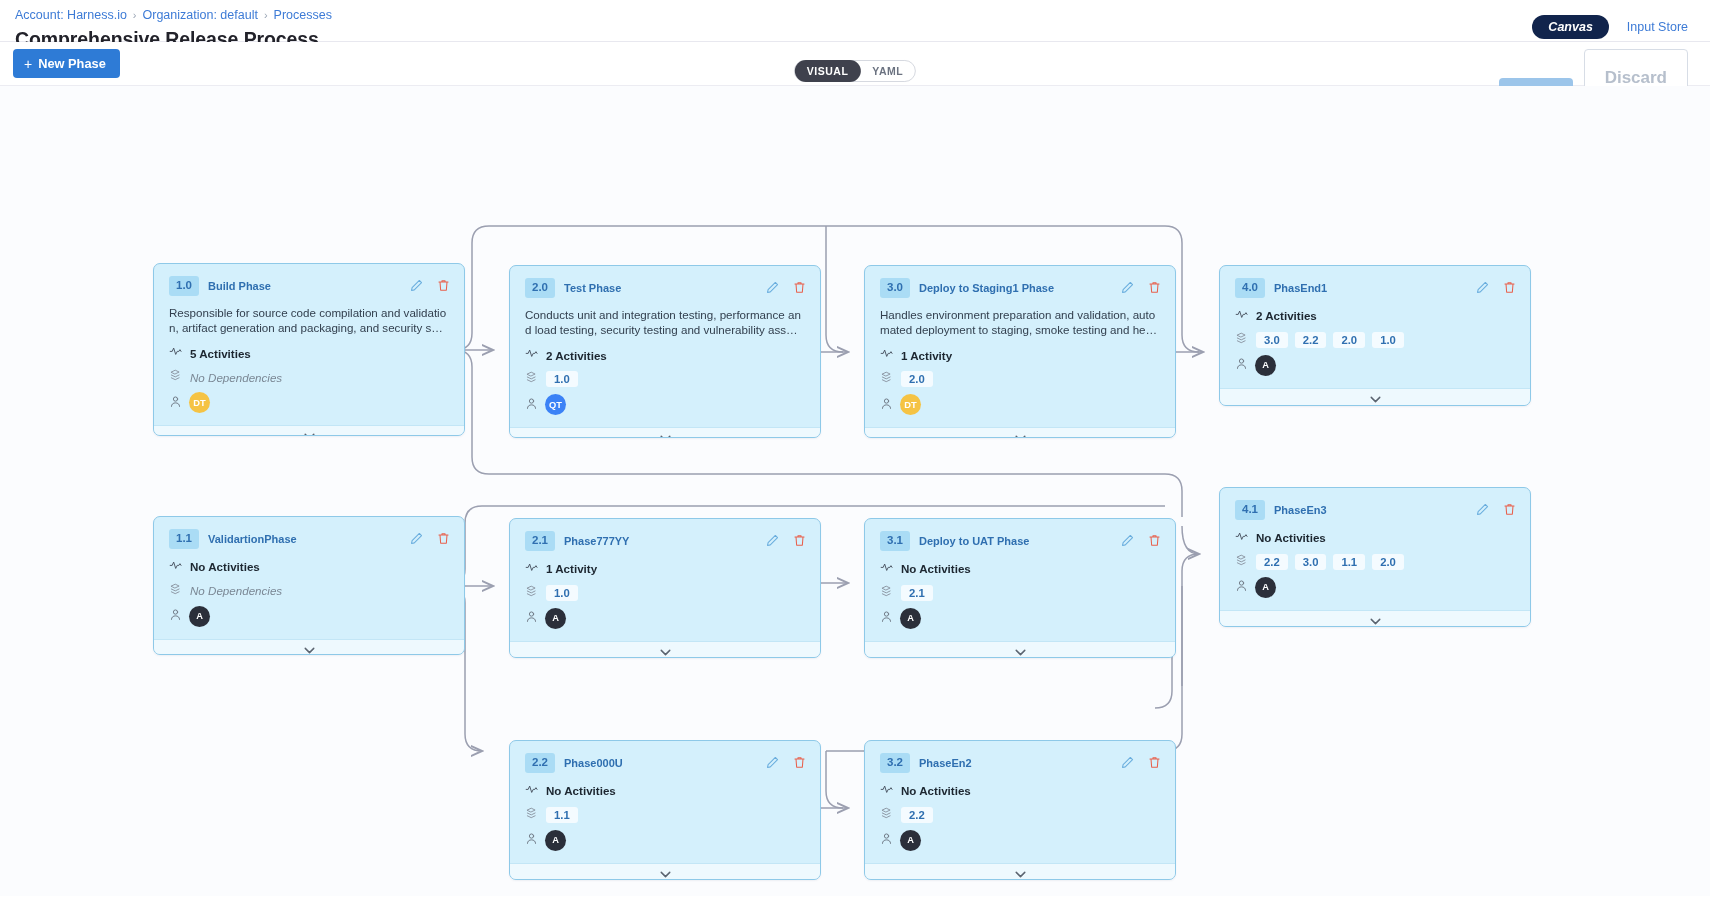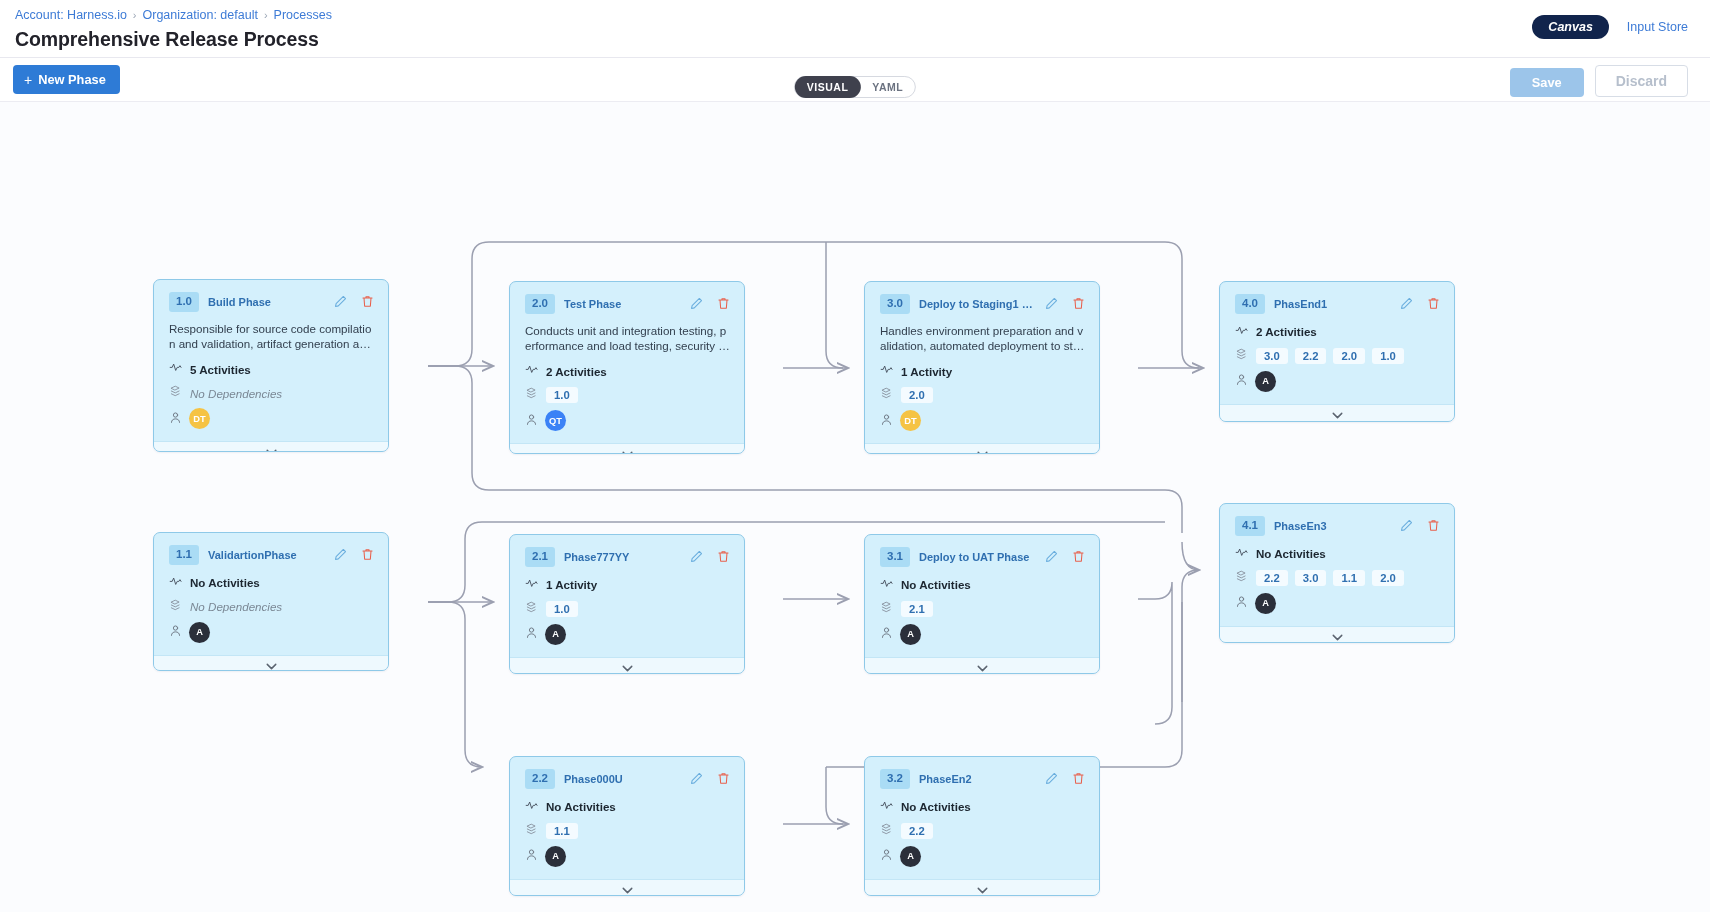"Account: Harness.io" .topbar { height: 58px -> 42px }
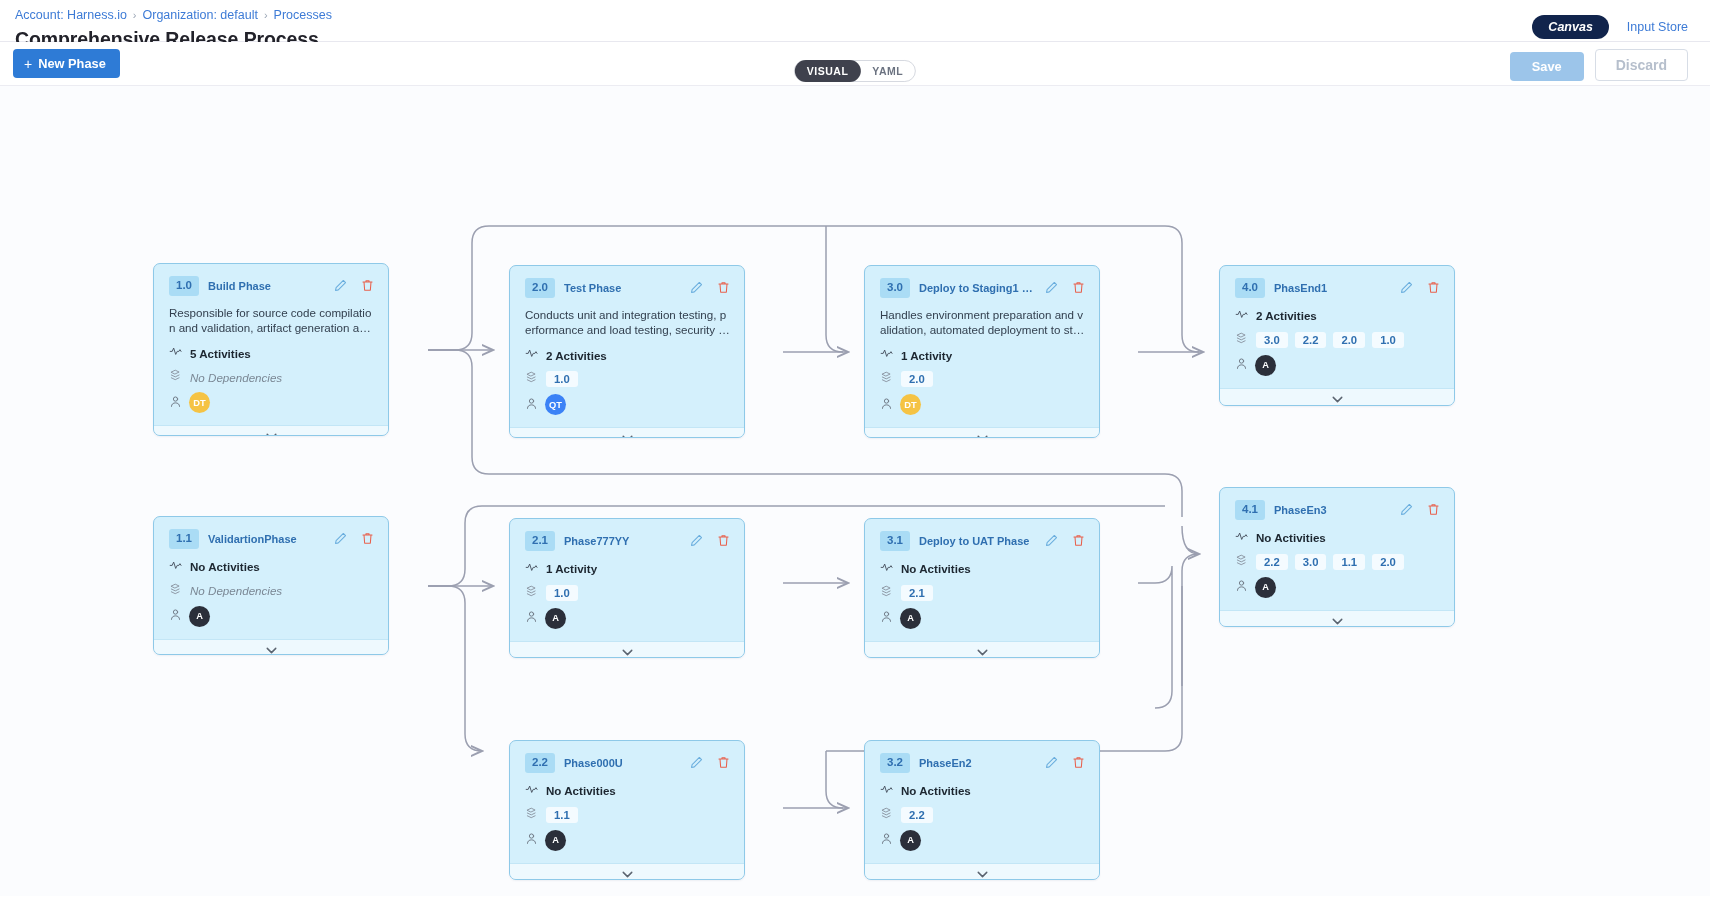"Discard" .btn-discard { font-size: 14px -> 17px; padding: 7px 20px -> 18px 20px }
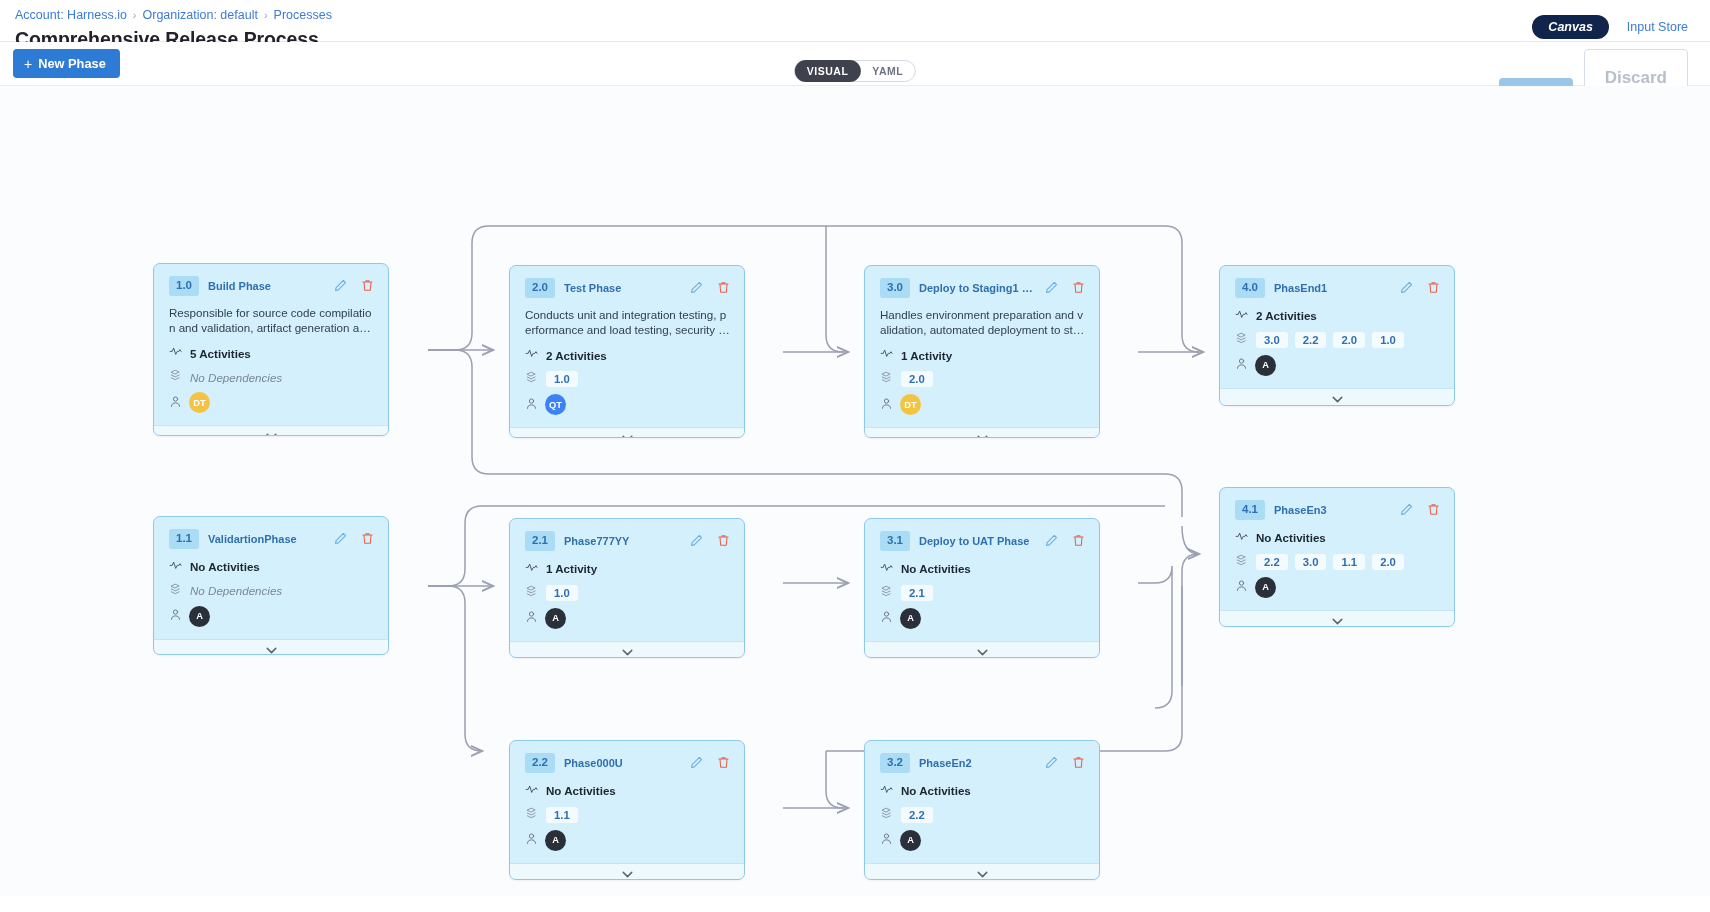"1.0" .card { width: 236px -> 312px }
